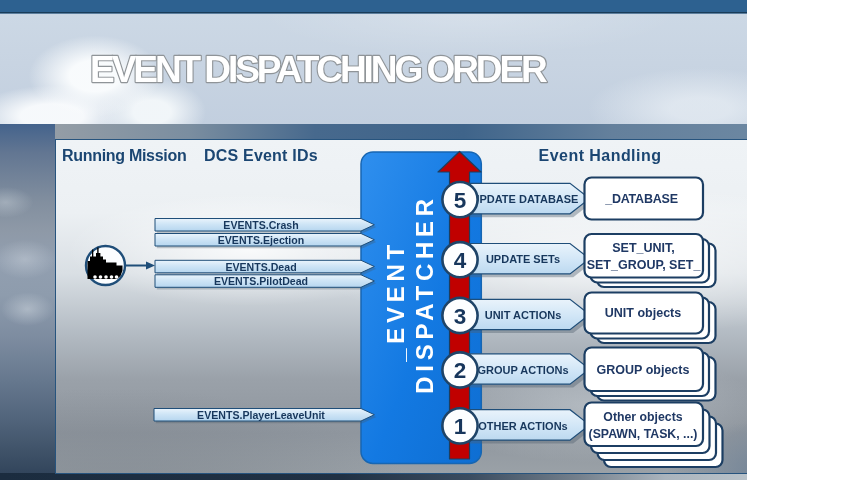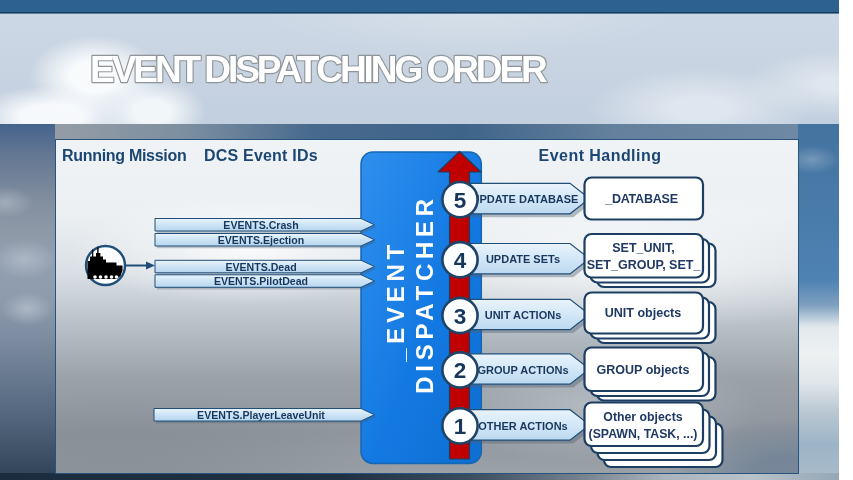"EVENT DISPATCHING ORDER" #stage { padding-left: 20px -> none; width: 819px -> 747px }
